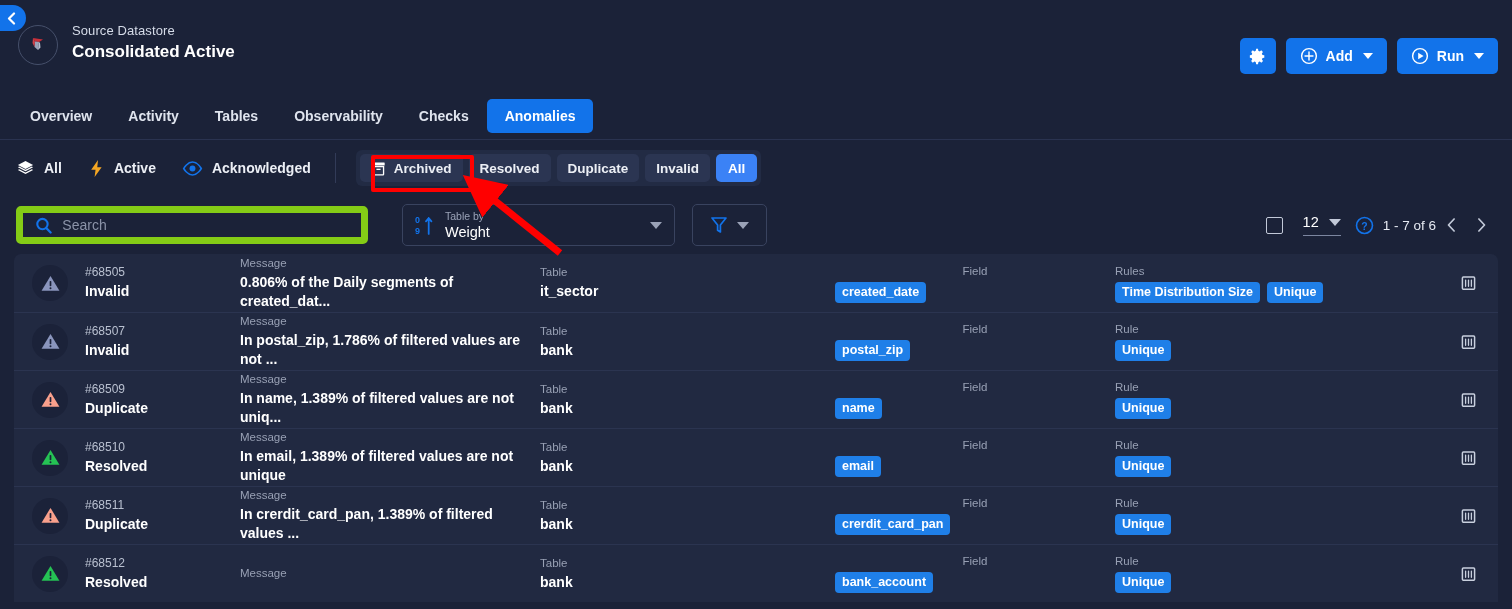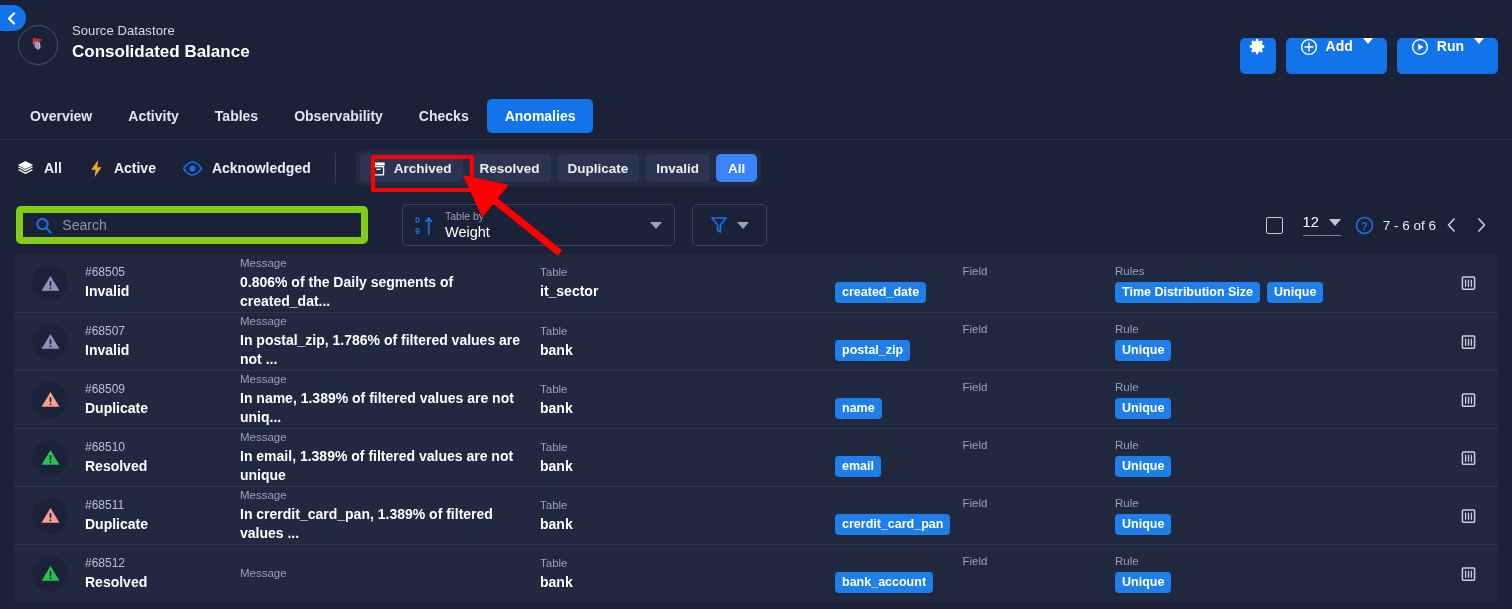"Consolidated Balance" div.ds-title { text: Balance -> Active }
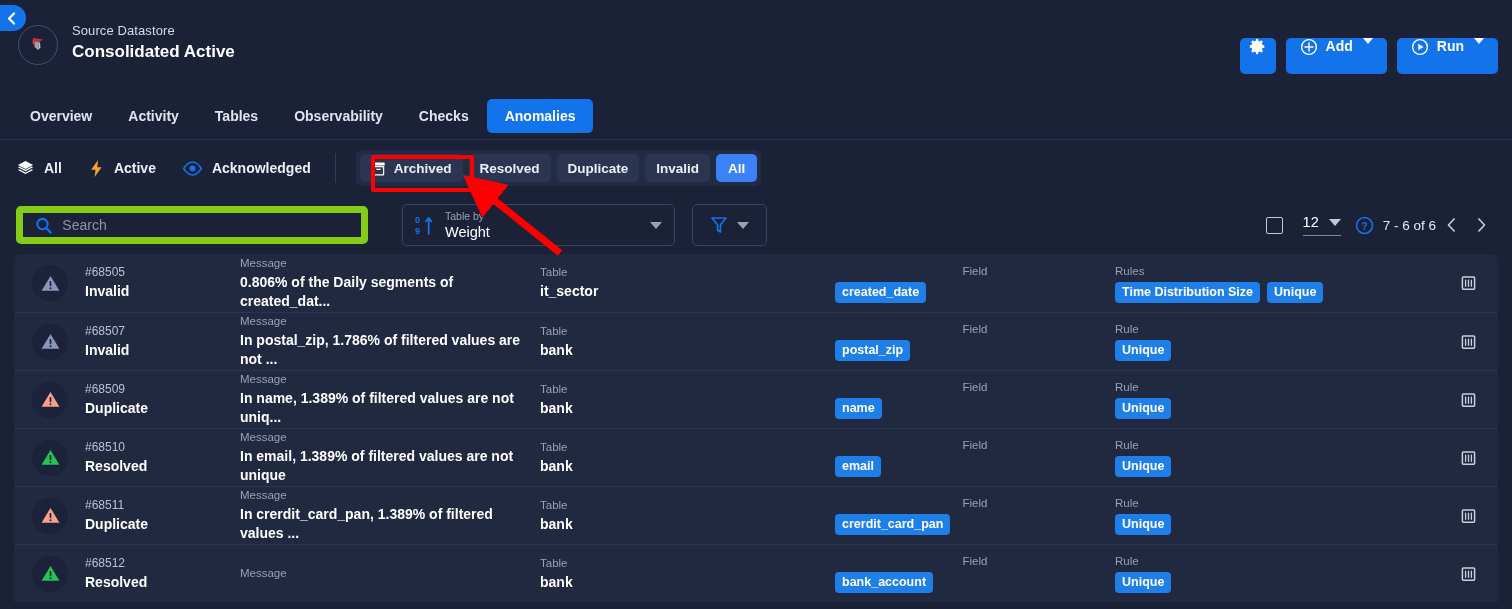"Add" .btn-blue { align-items: none -> center }
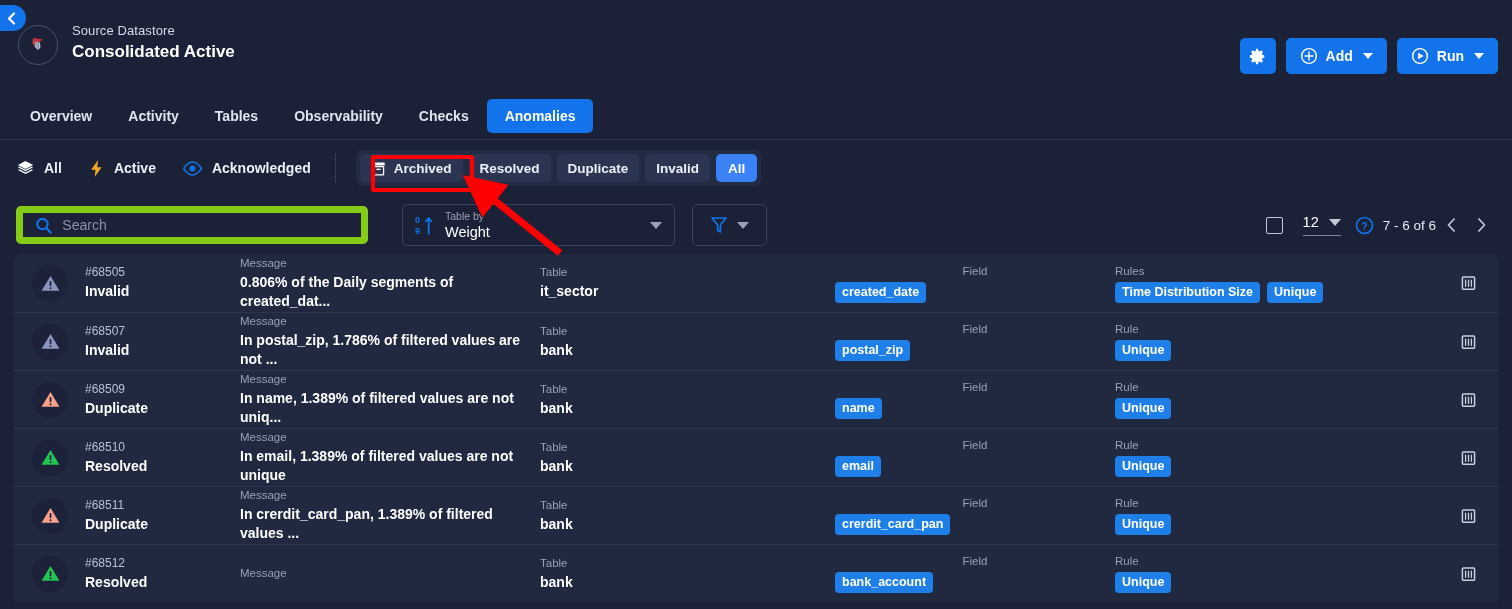"7 - 6 of 6" span.pager-range { text: 7 - 6 -> 1 - 7 }
